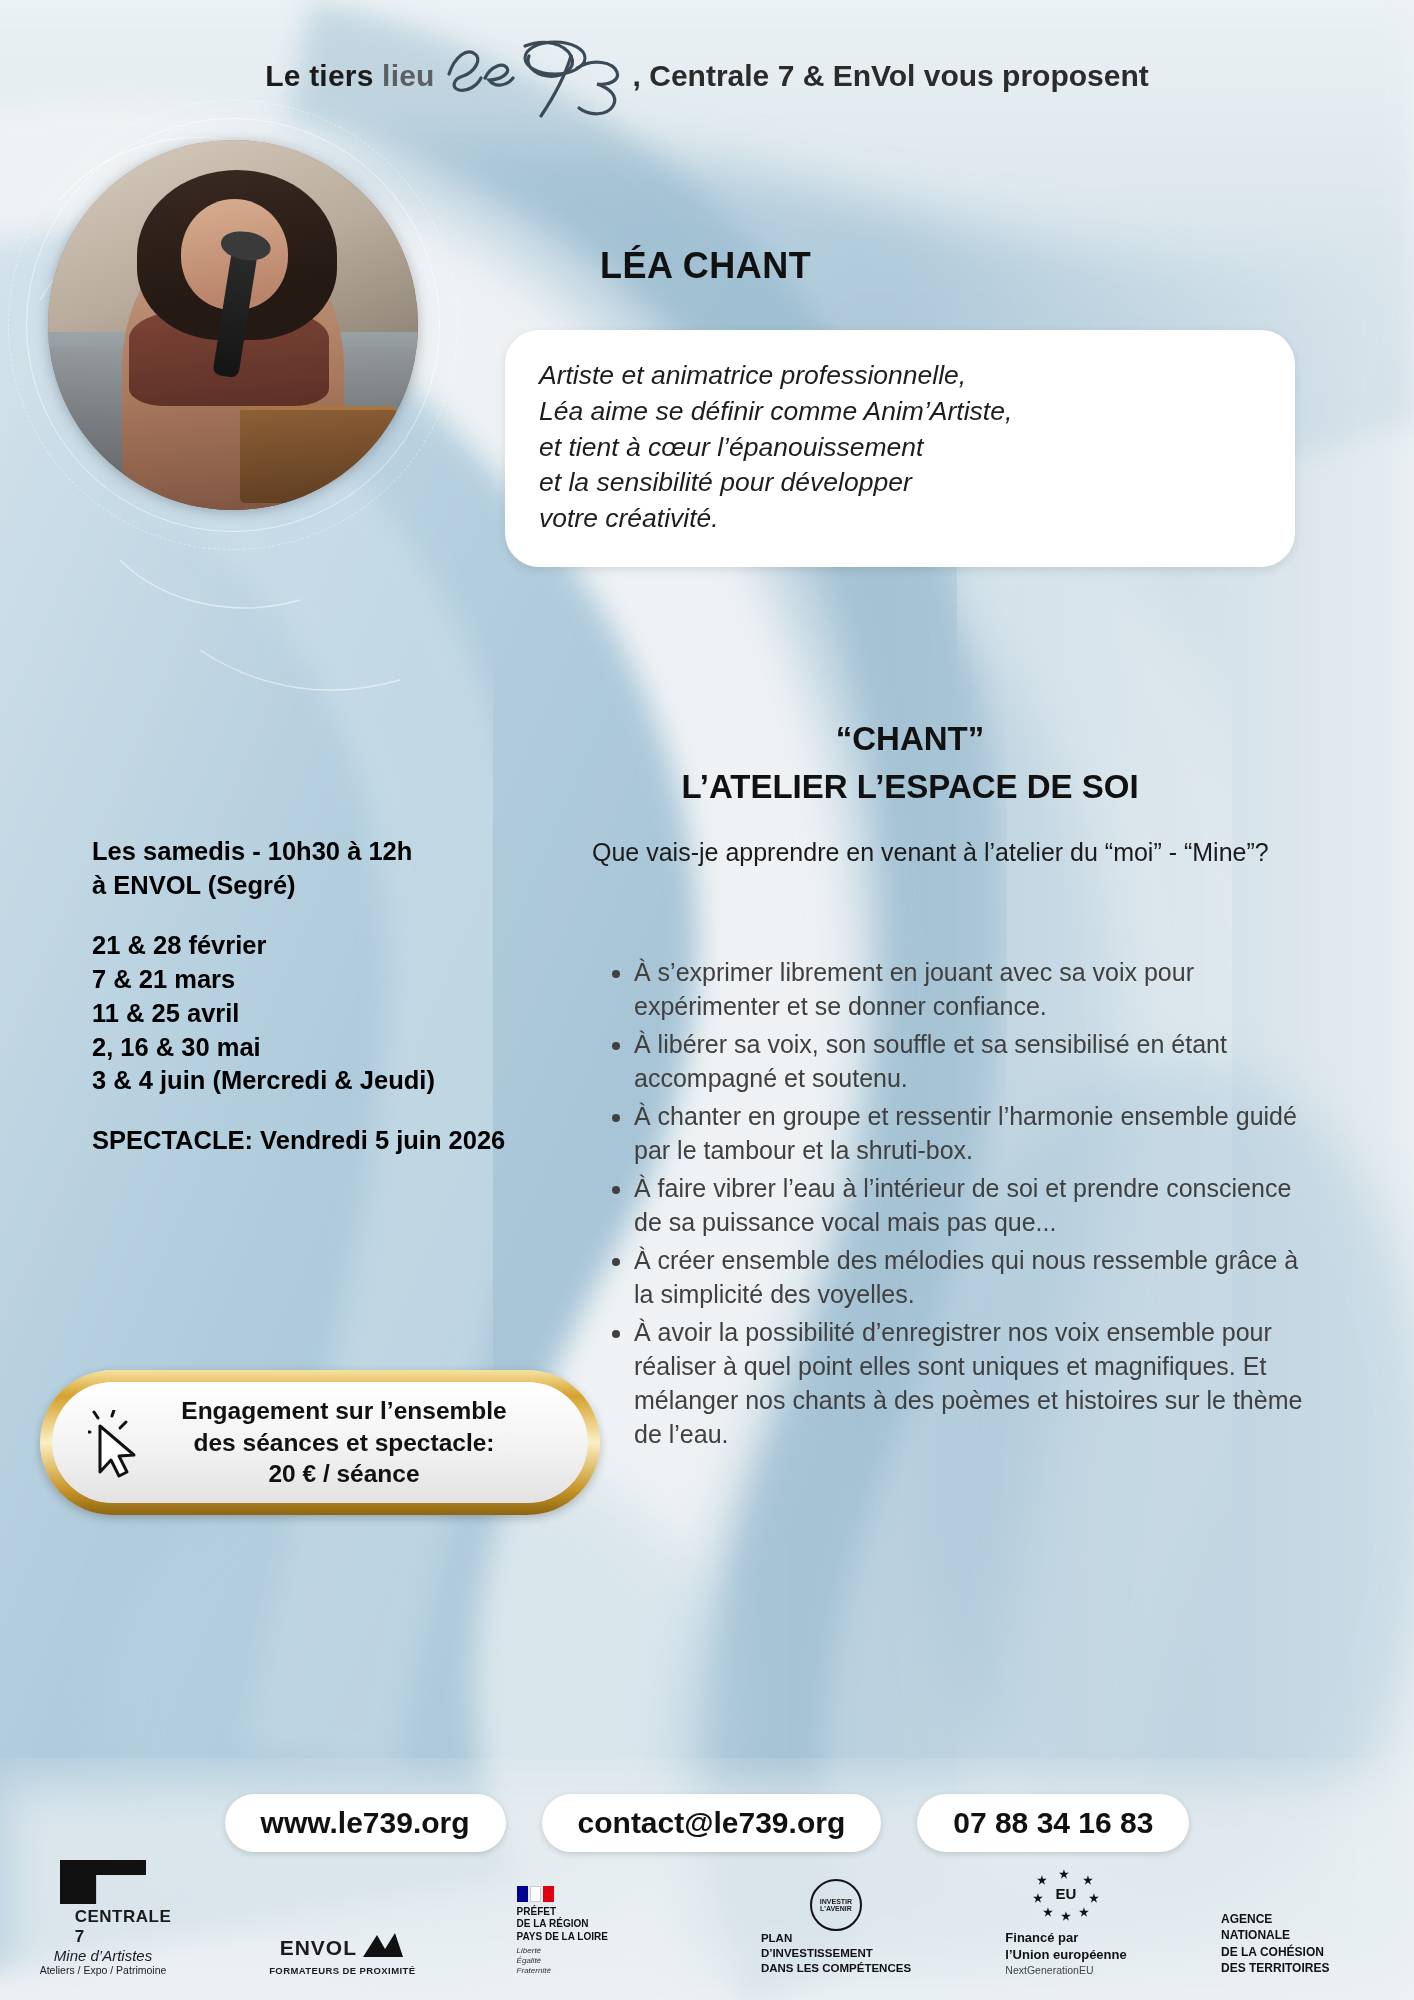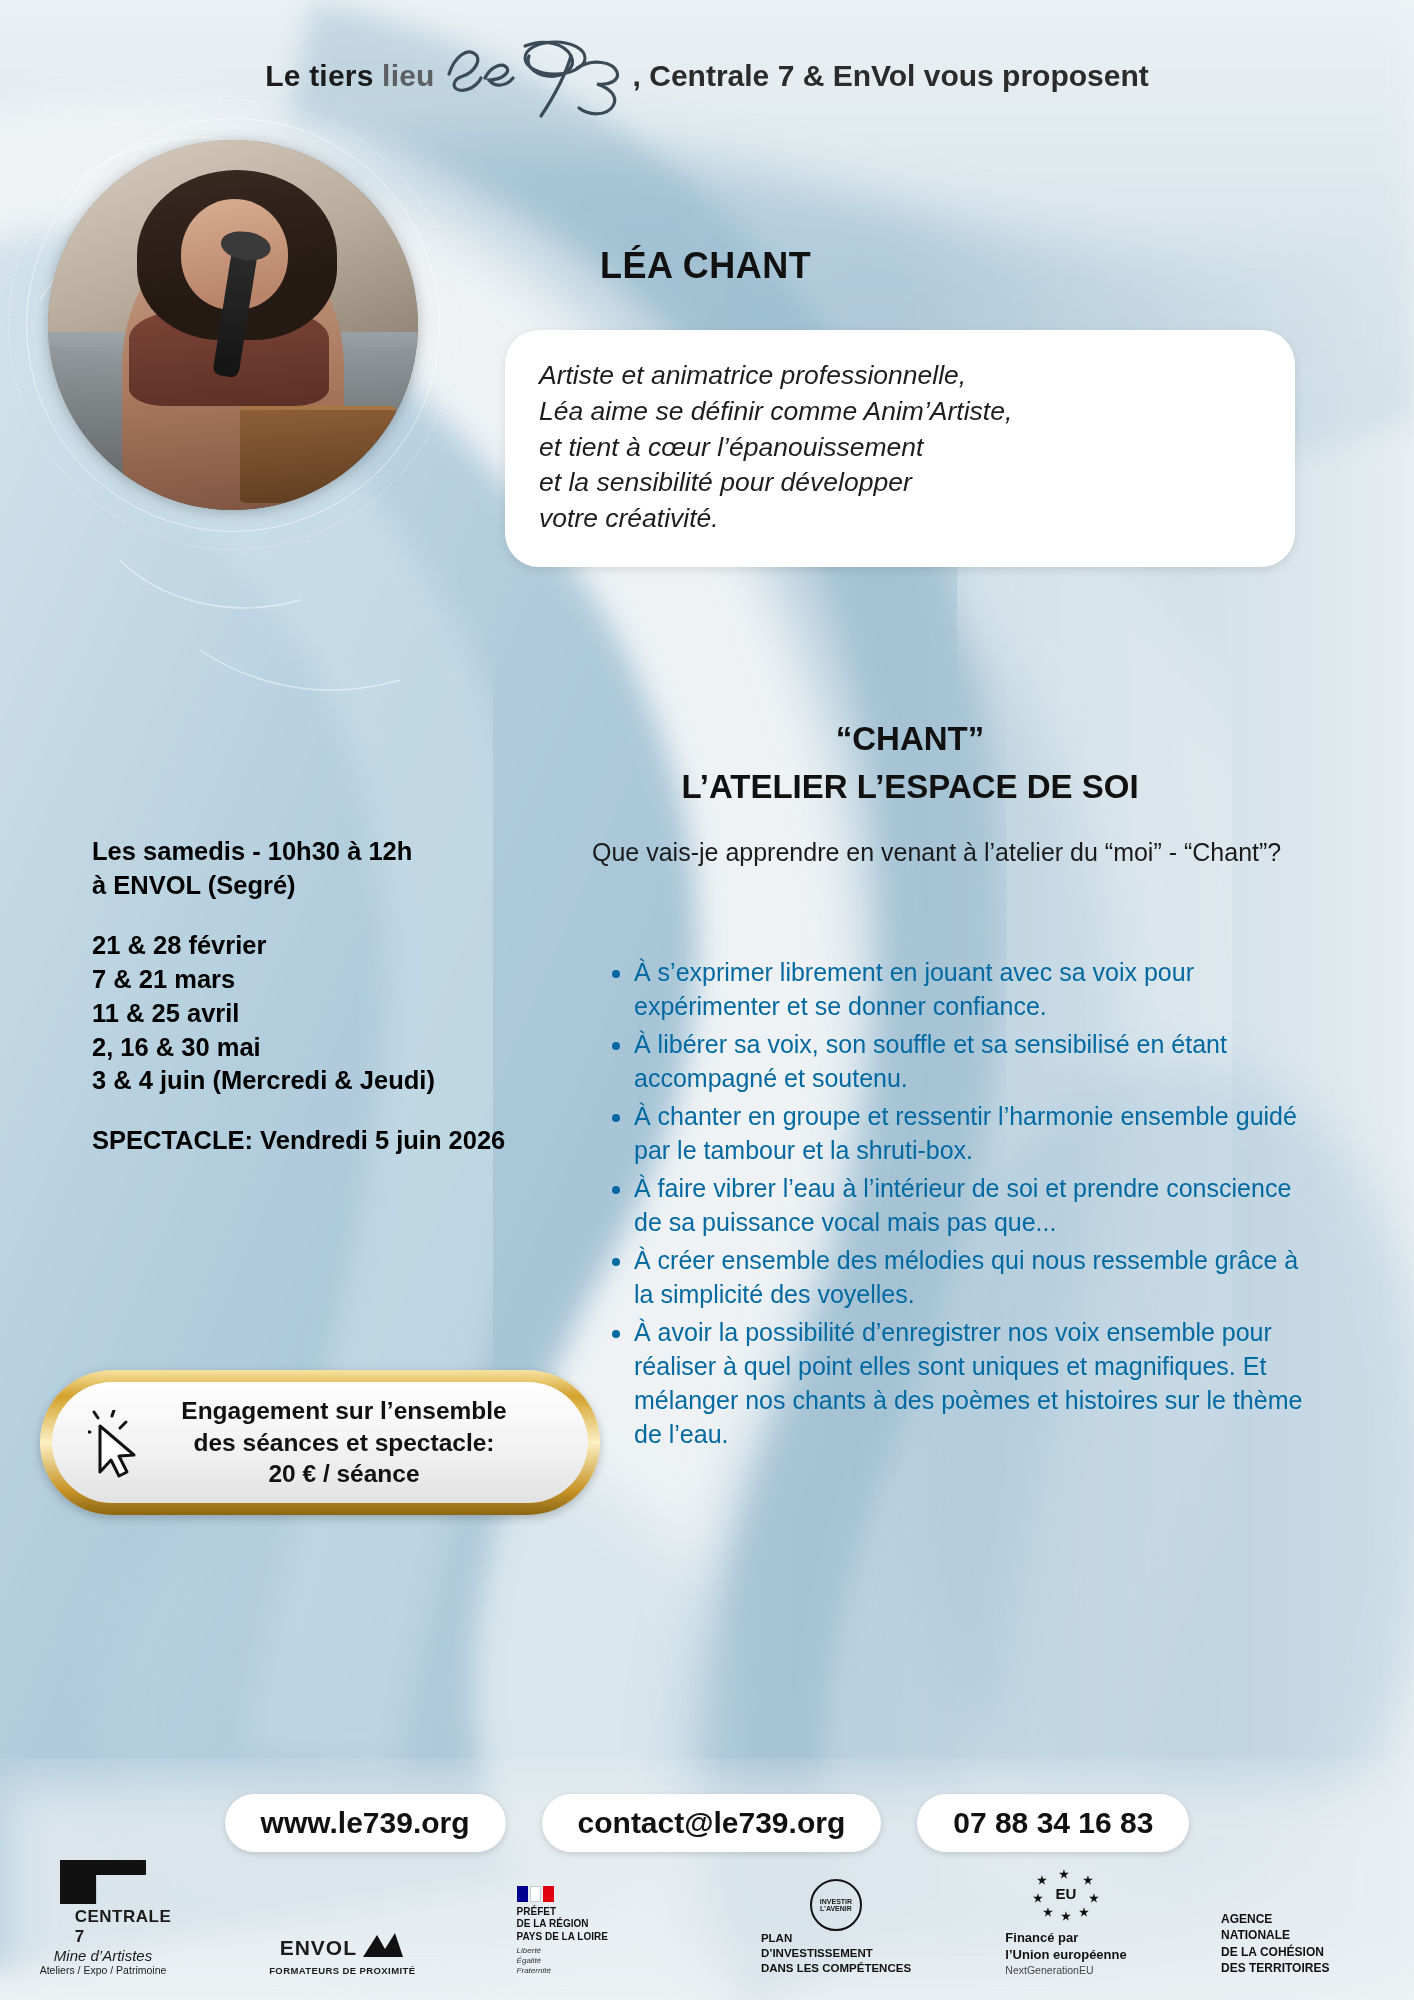"Que vais-je apprendre en venant" div.question { text: Chant -> Mine }
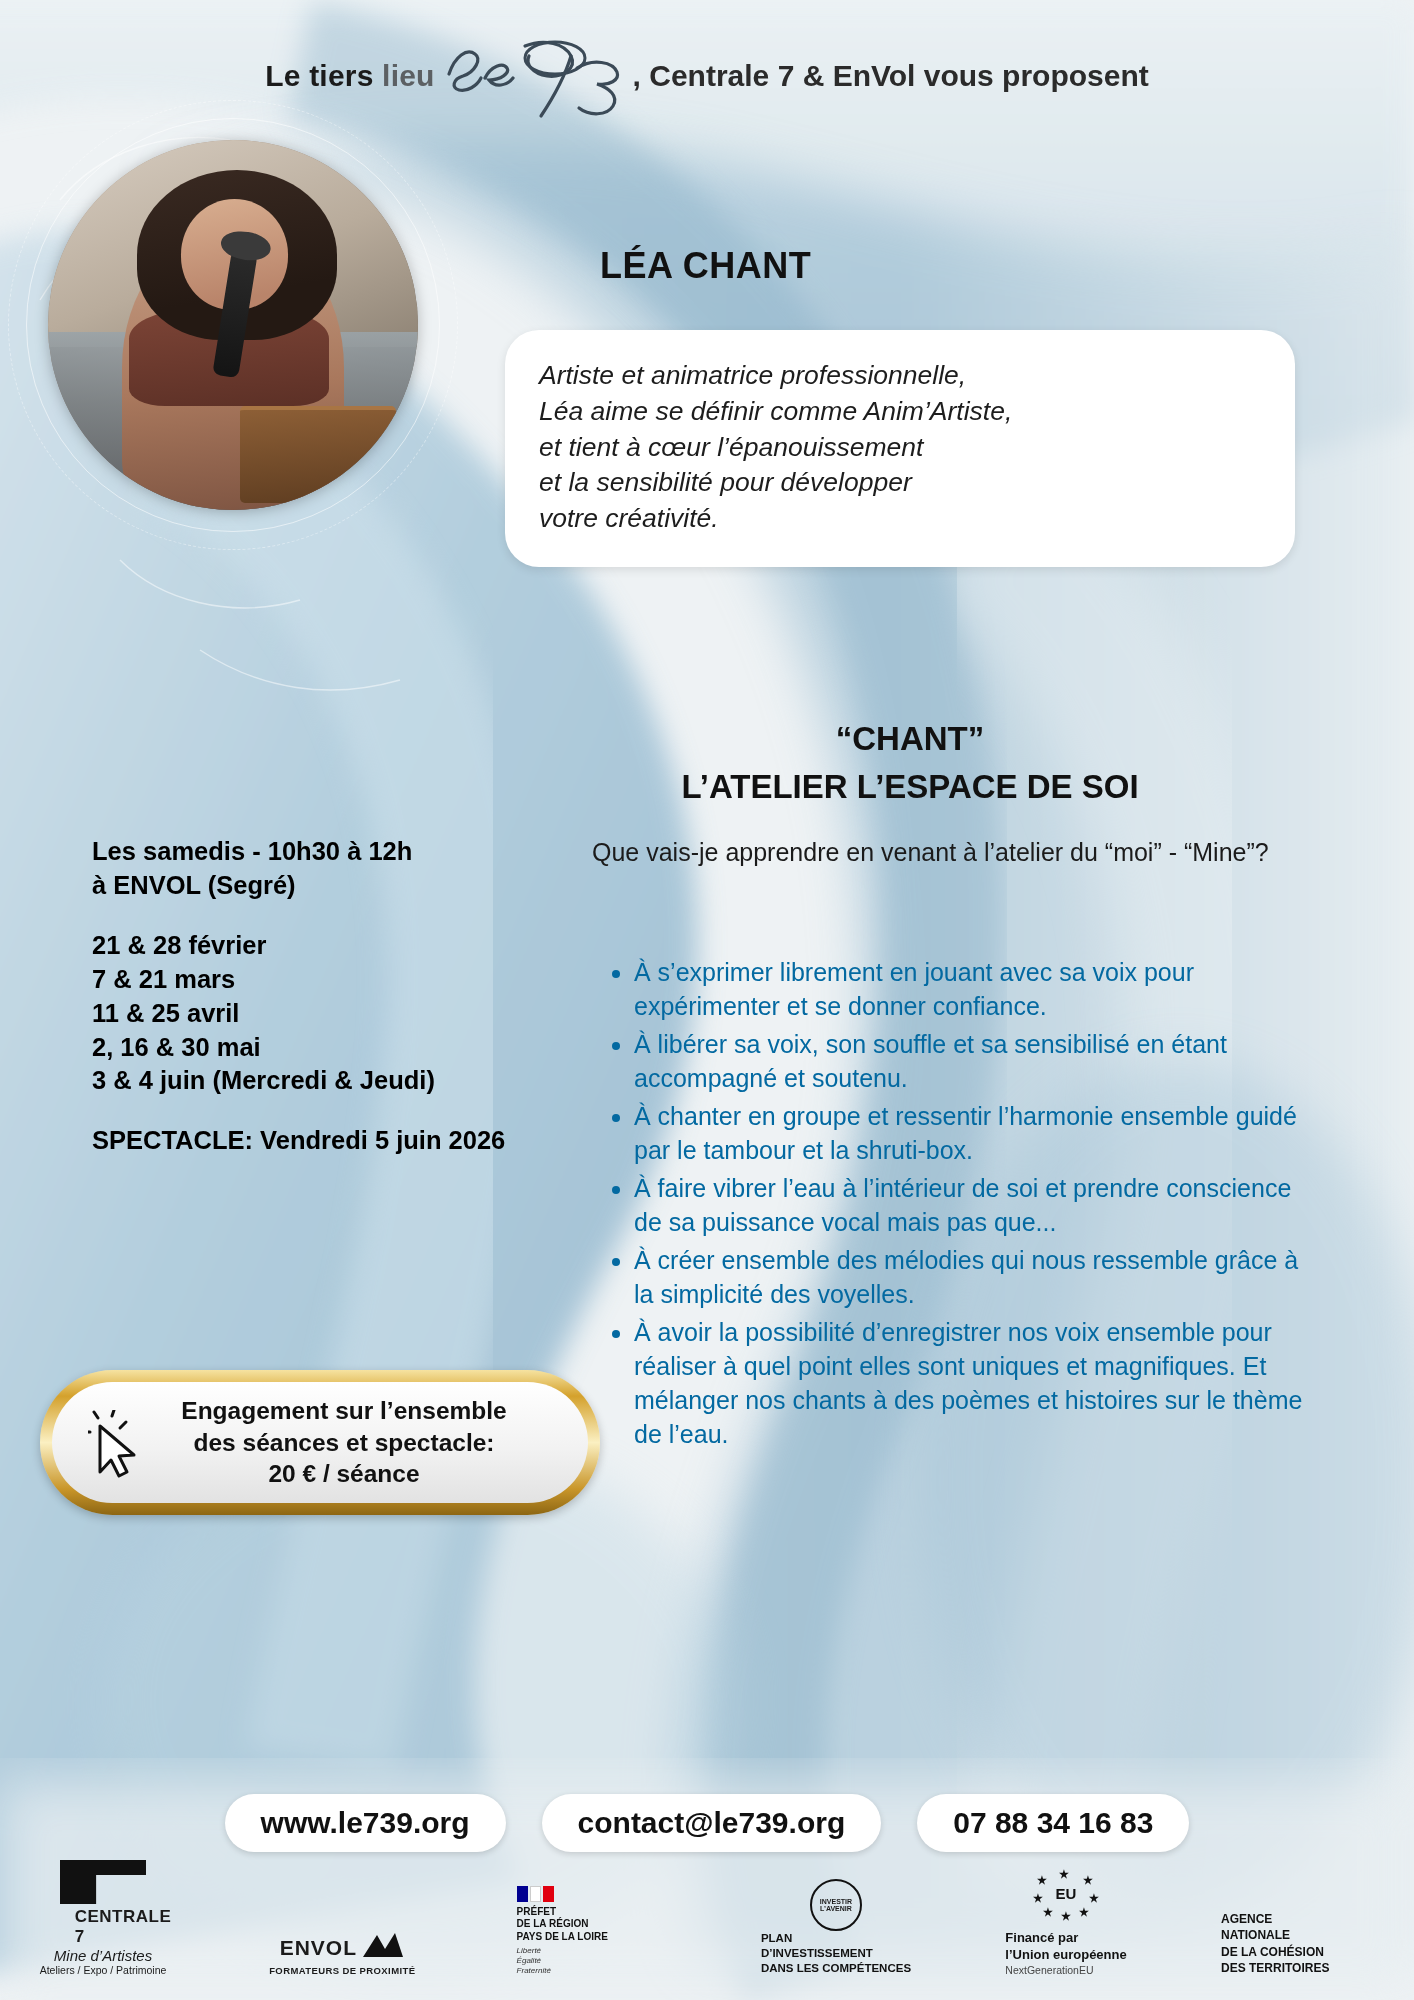"À s’exprimer librement en jouant" .bullets { color: #0369a1 -> #404040 }
